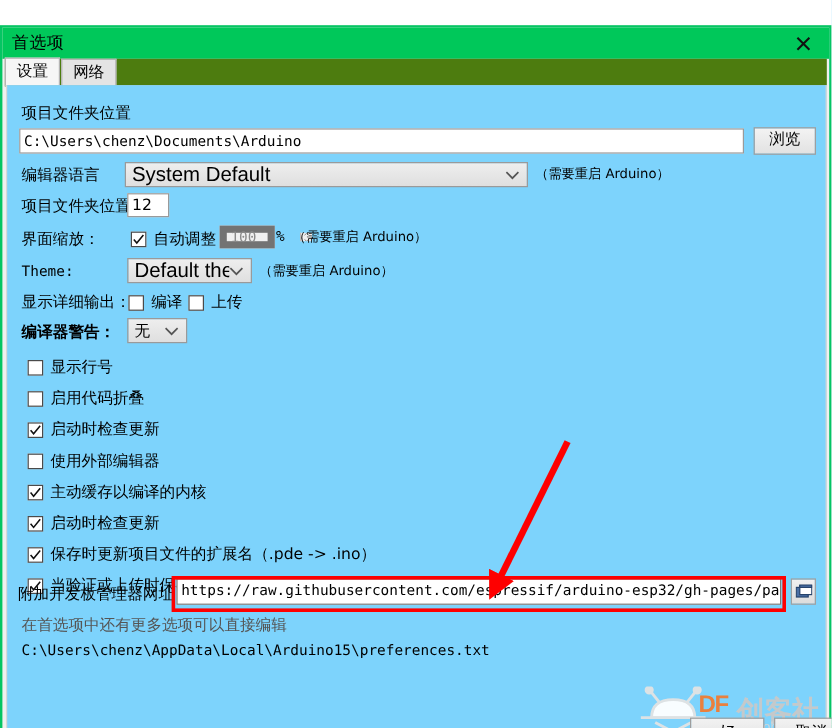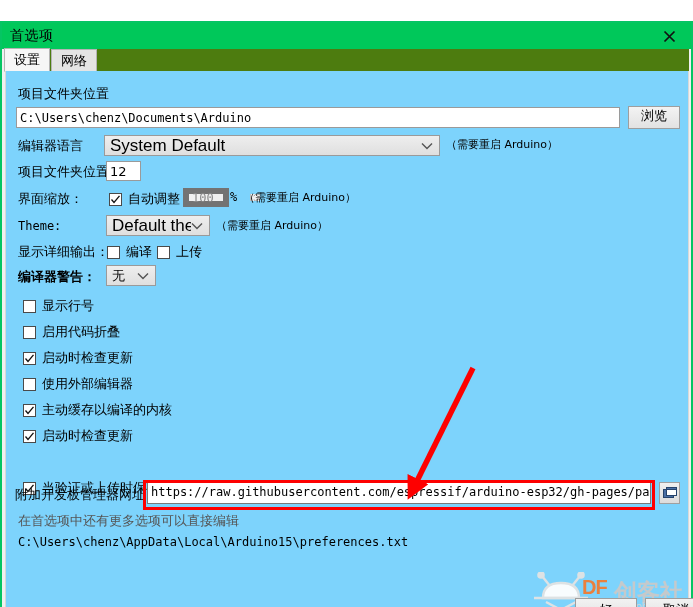"保存时更新项目文件的扩展名（.pde -> .ino）" div.cbrow { html: none -> <div> <span> <svg> <path></path> </svg> </span> <span>保存时更新项目文件的扩展名（.pde -&gt; .ino）</span> </div> }
